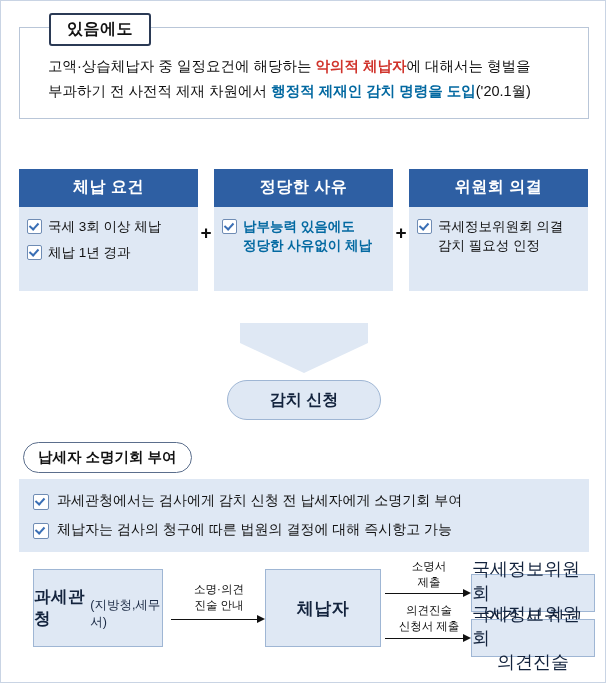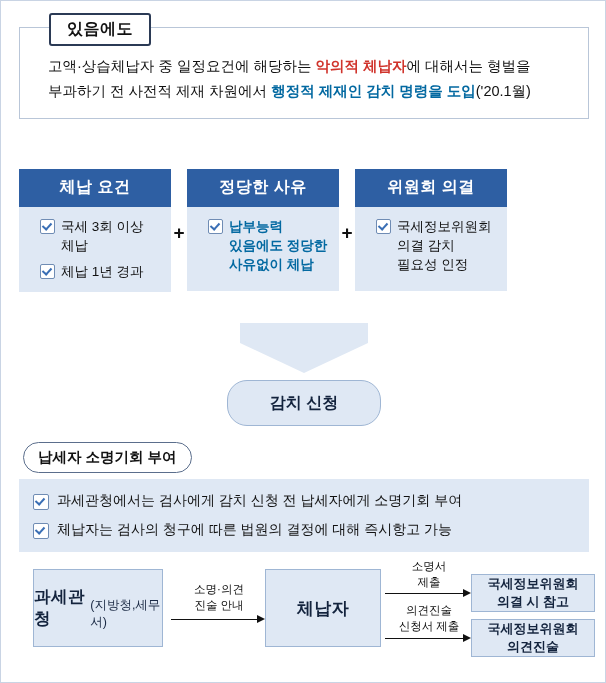"체납 요건" .card { width: 152px -> 179px }
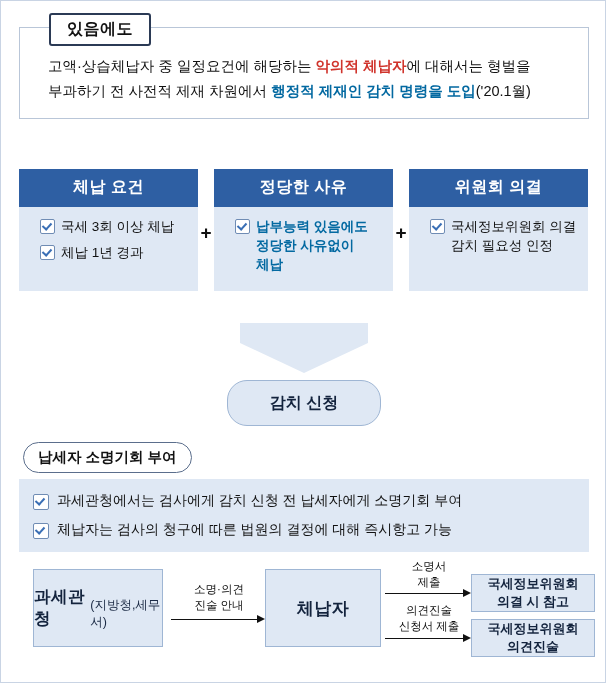"국세 3회 이상 체납" .card-body { padding: 10px 9px 11px 21px -> 10px 9px 11px 8px }
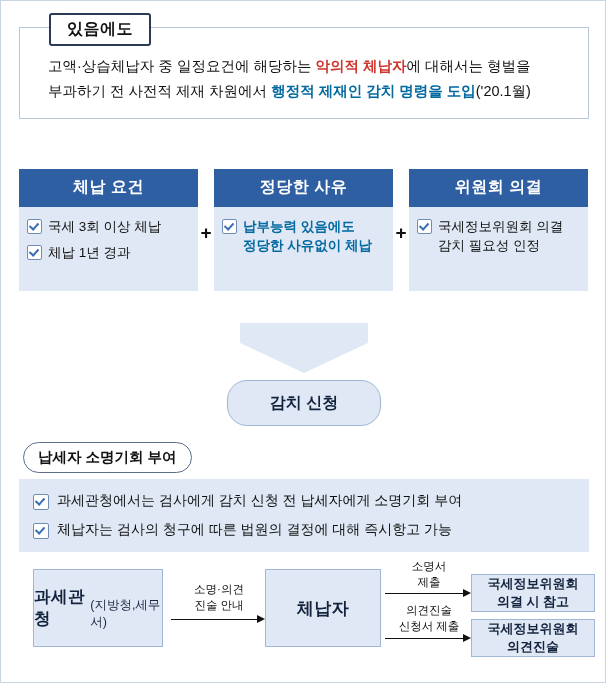"감치 신청" .pill { height: 46px -> 40px }
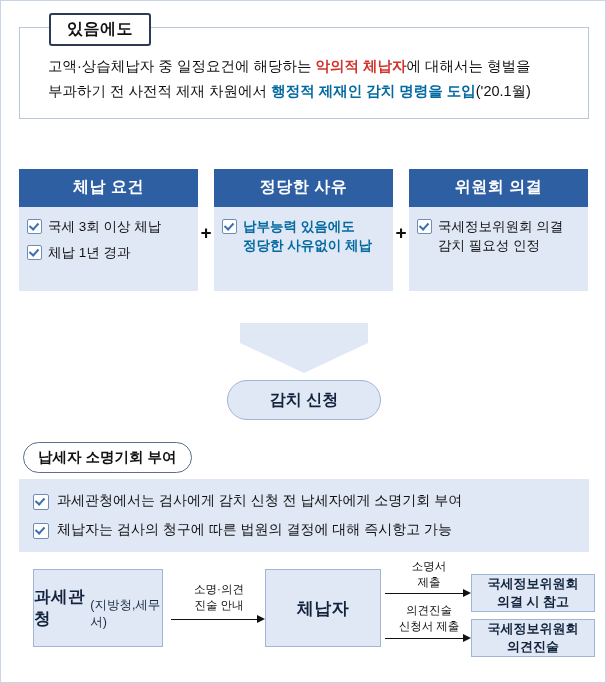"국세정보위원회" .box-cm { font-size: 13px -> 18px; font-weight: bold -> normal }
